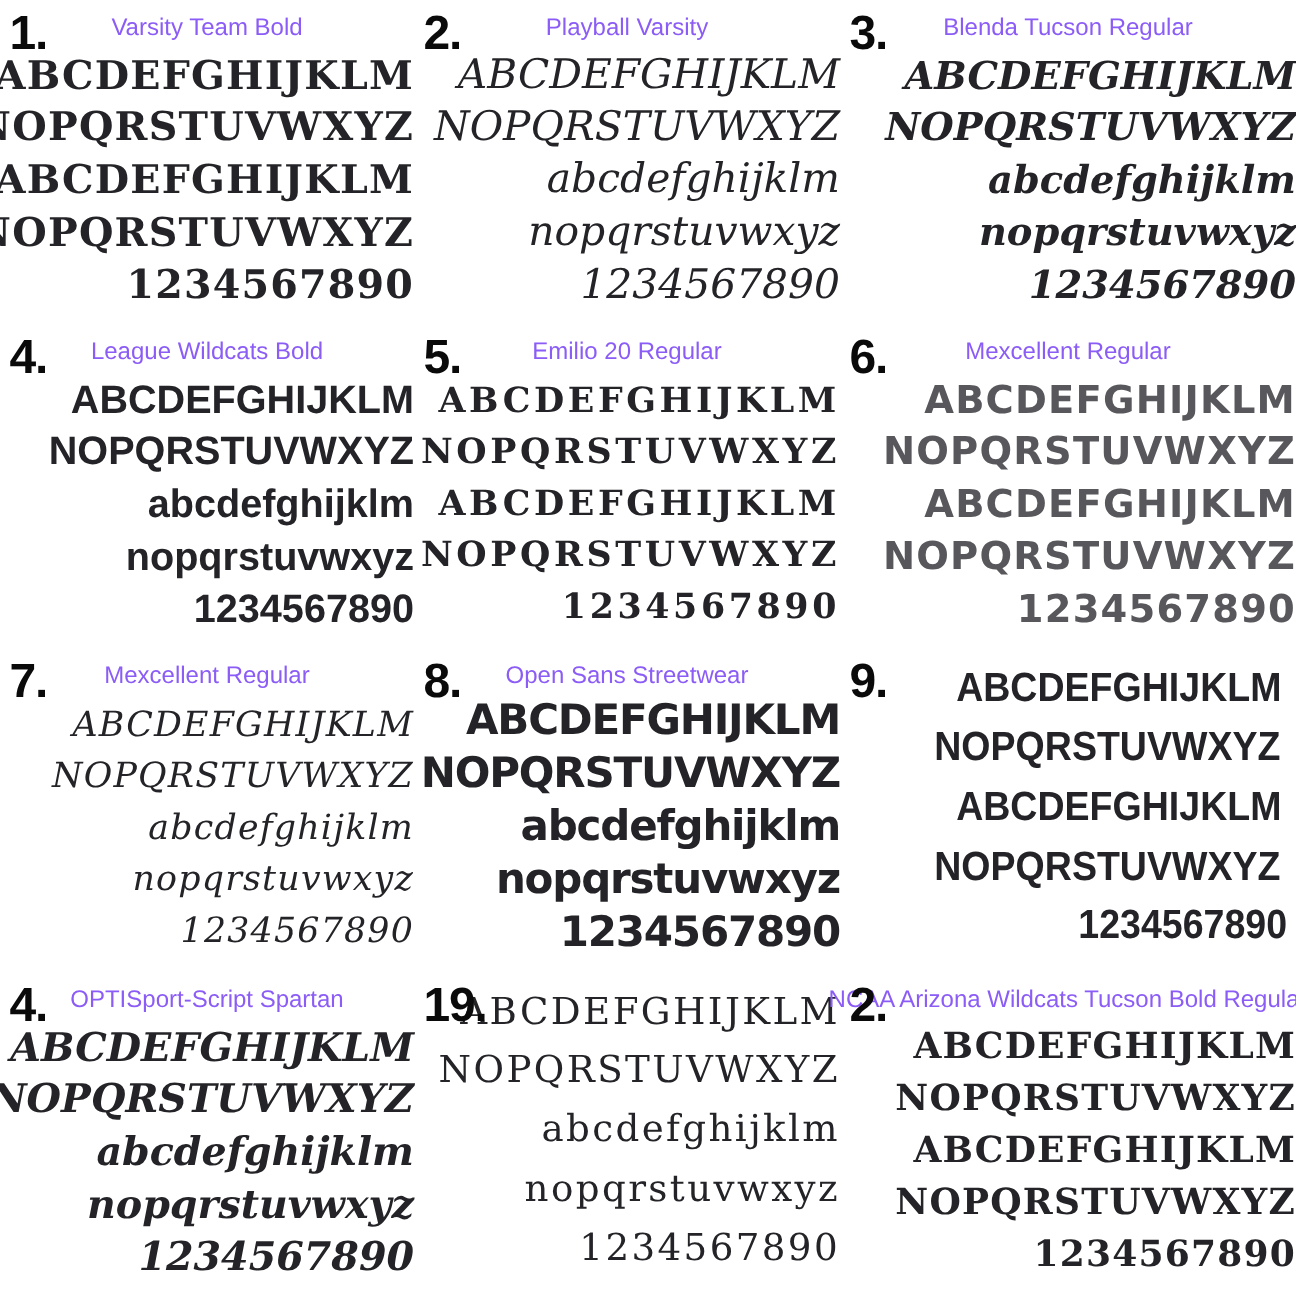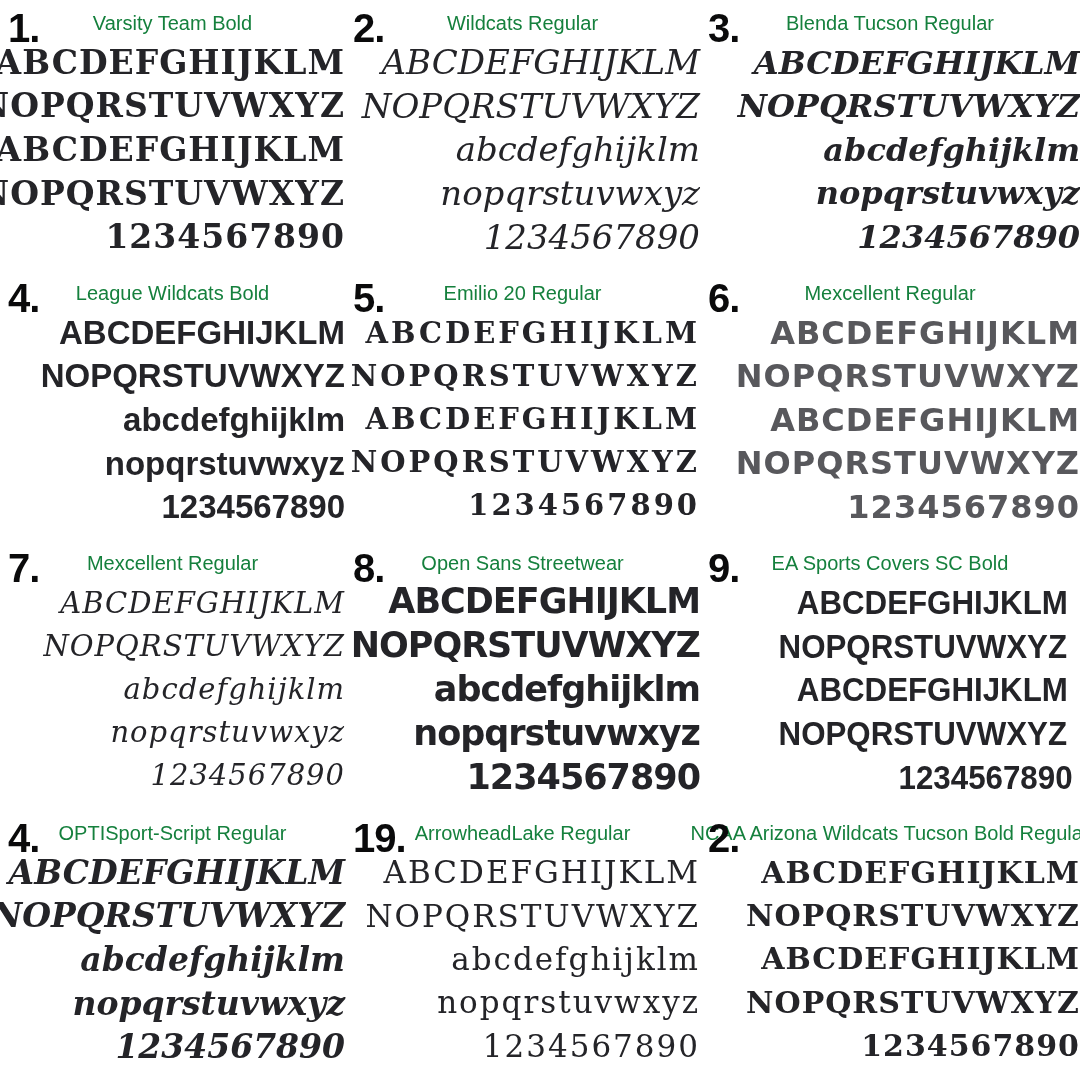"Varsity Team Bold" .title { color: #15803d -> #8b5cf6 }
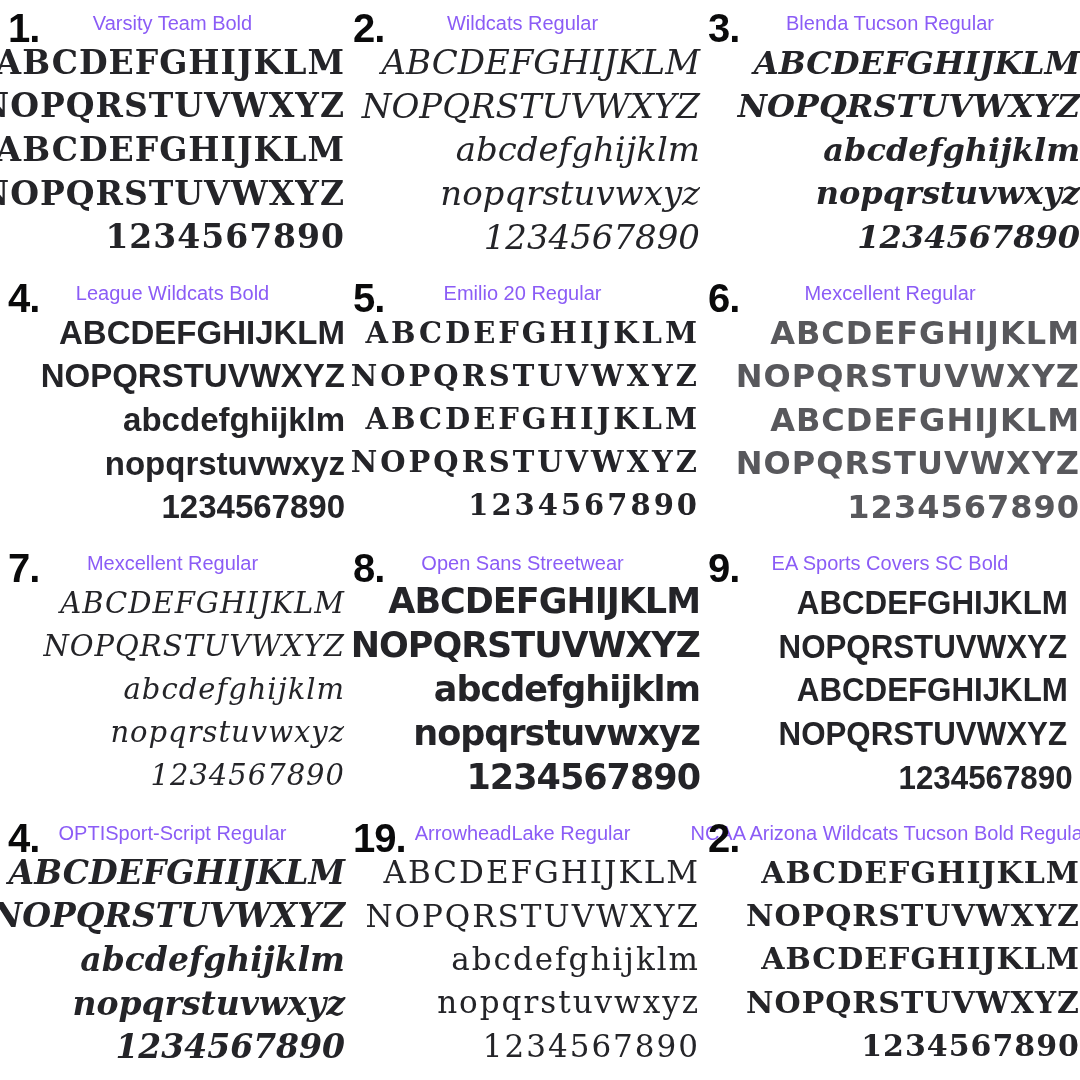"Wildcats Regular" div.title { text: Wildcats Regular -> Playball Varsity }
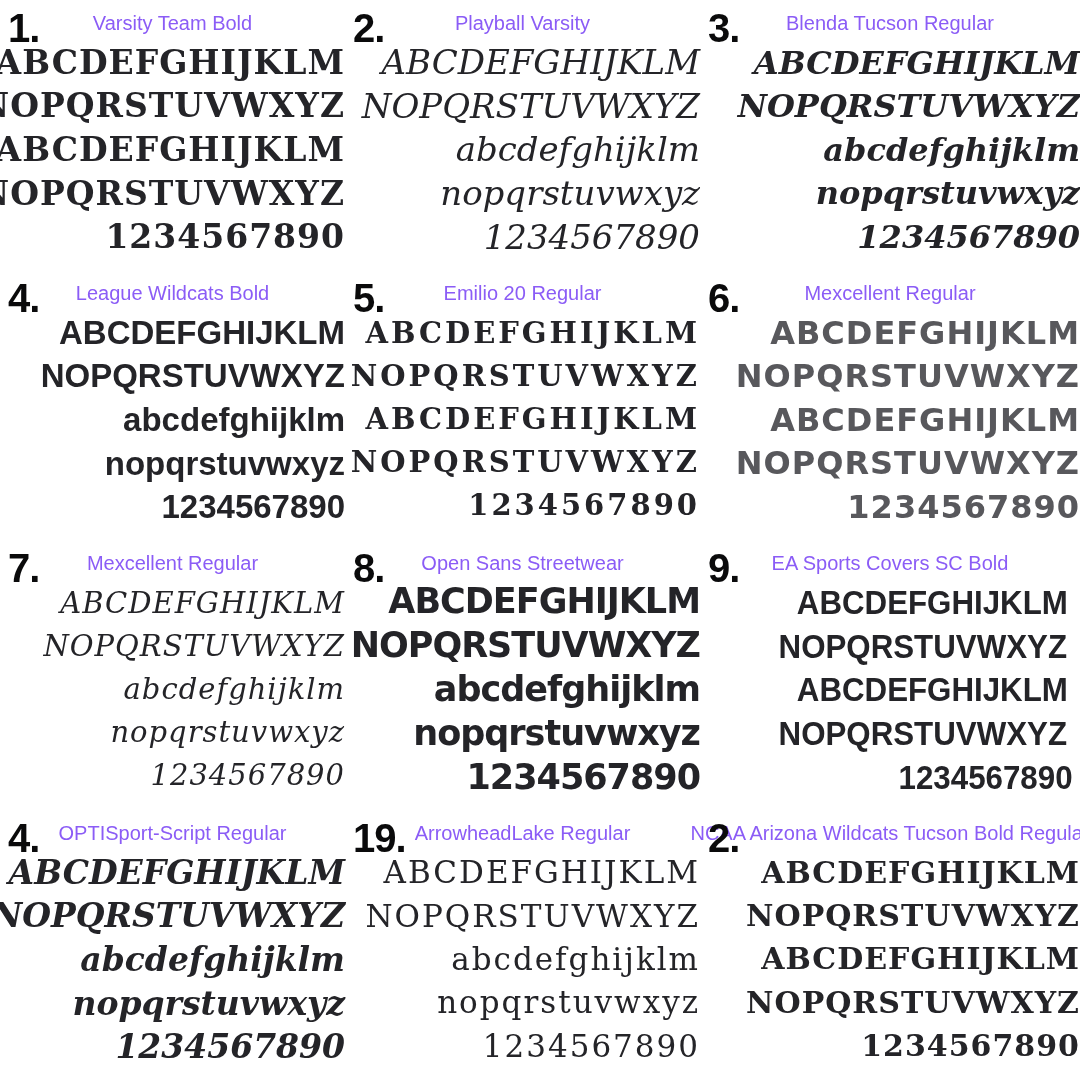"EA Sports Covers SC Bold" div.title { html: <div>EA Sports Covers SC Bold</div> -> none }
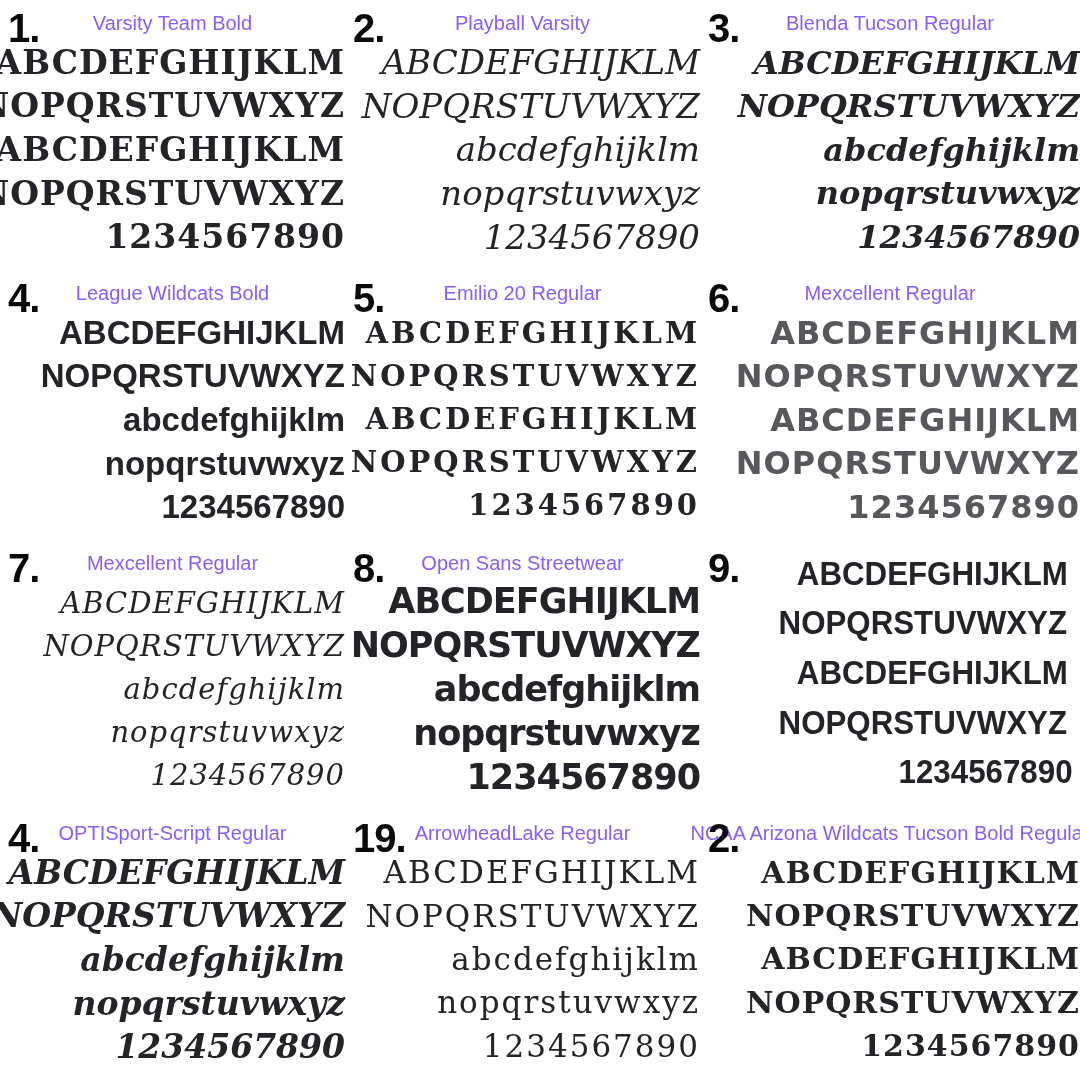"OPTISport-Script Regular" div.title { text: Regular -> Spartan }
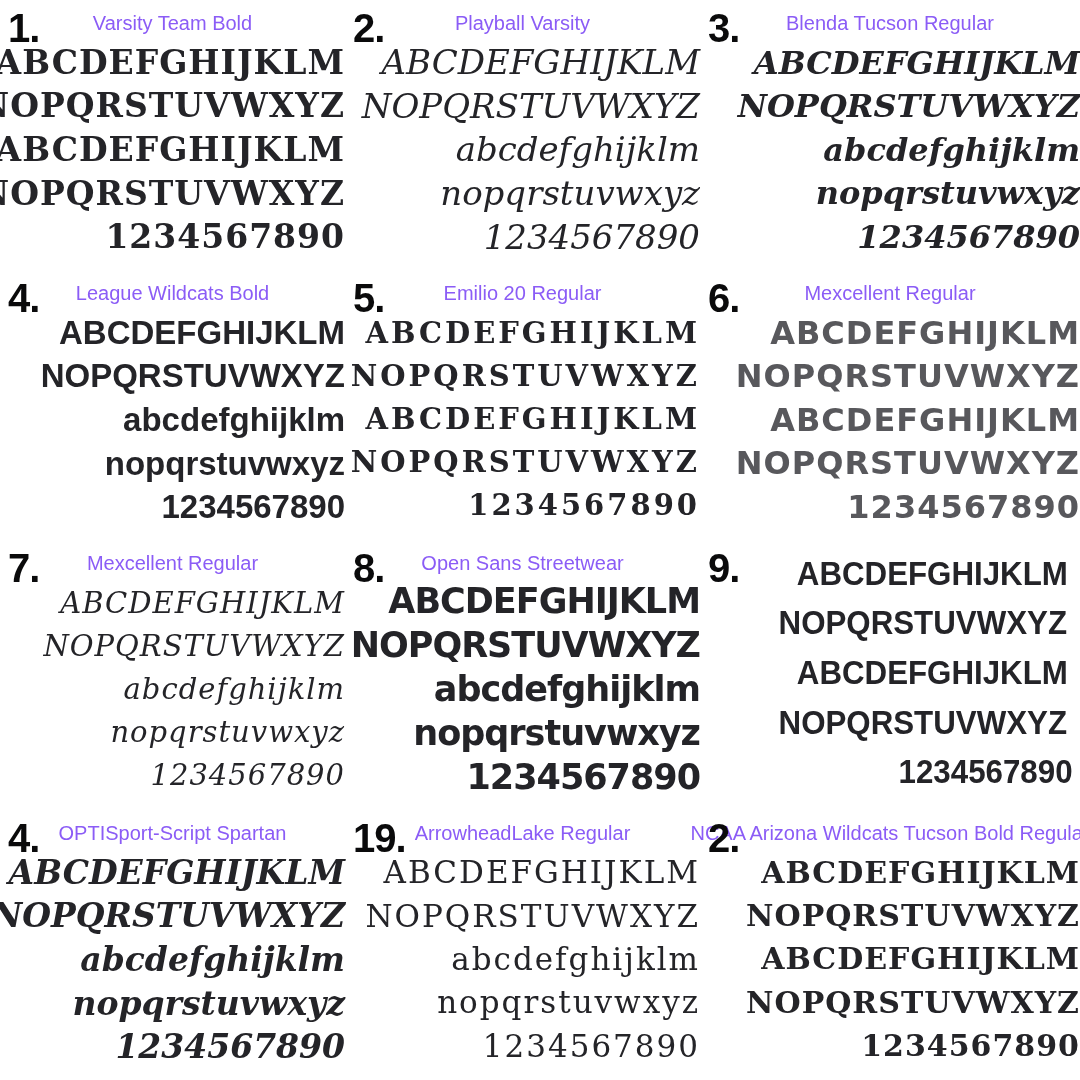"ArrowheadLake Regular" div.title { html: <div>ArrowheadLake Regular</div> -> none }
